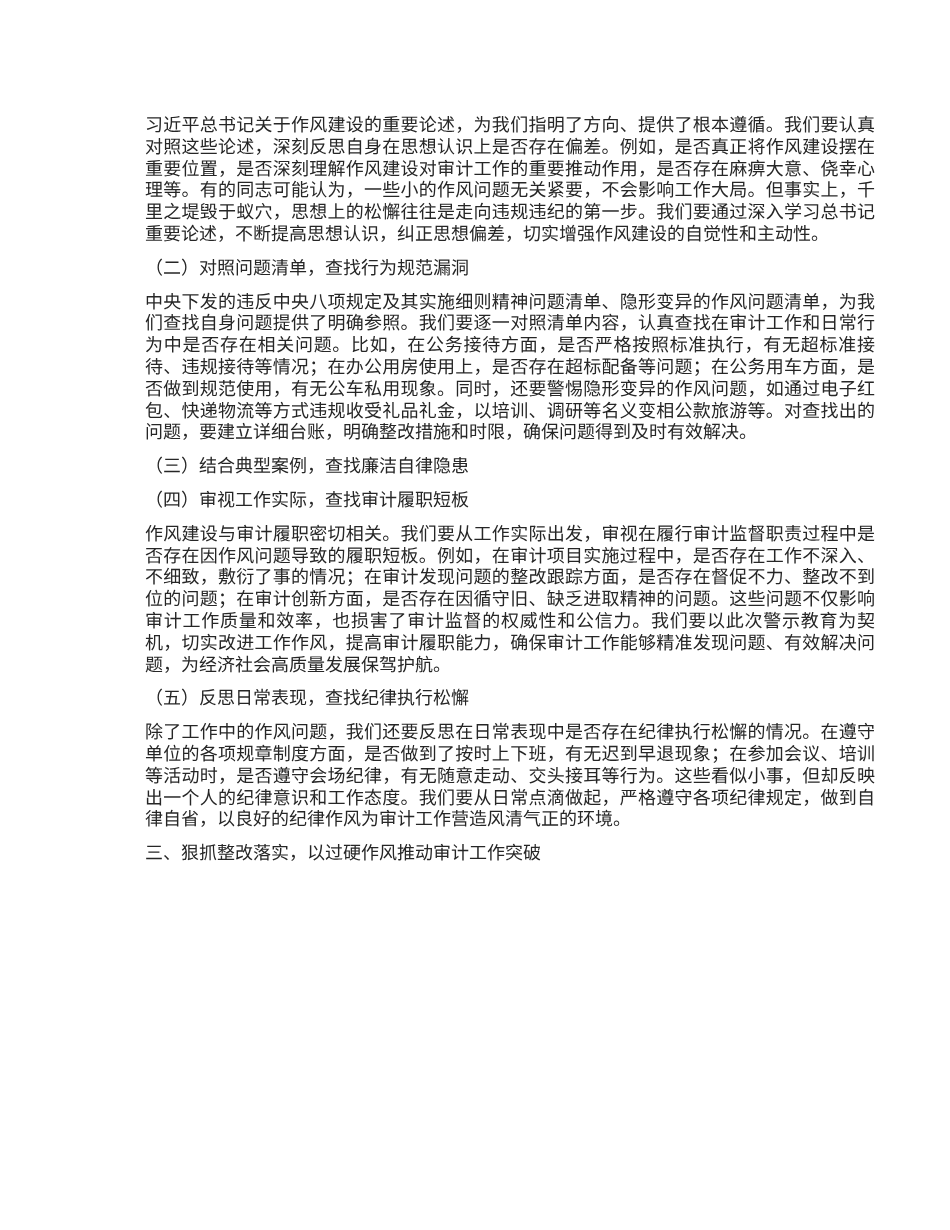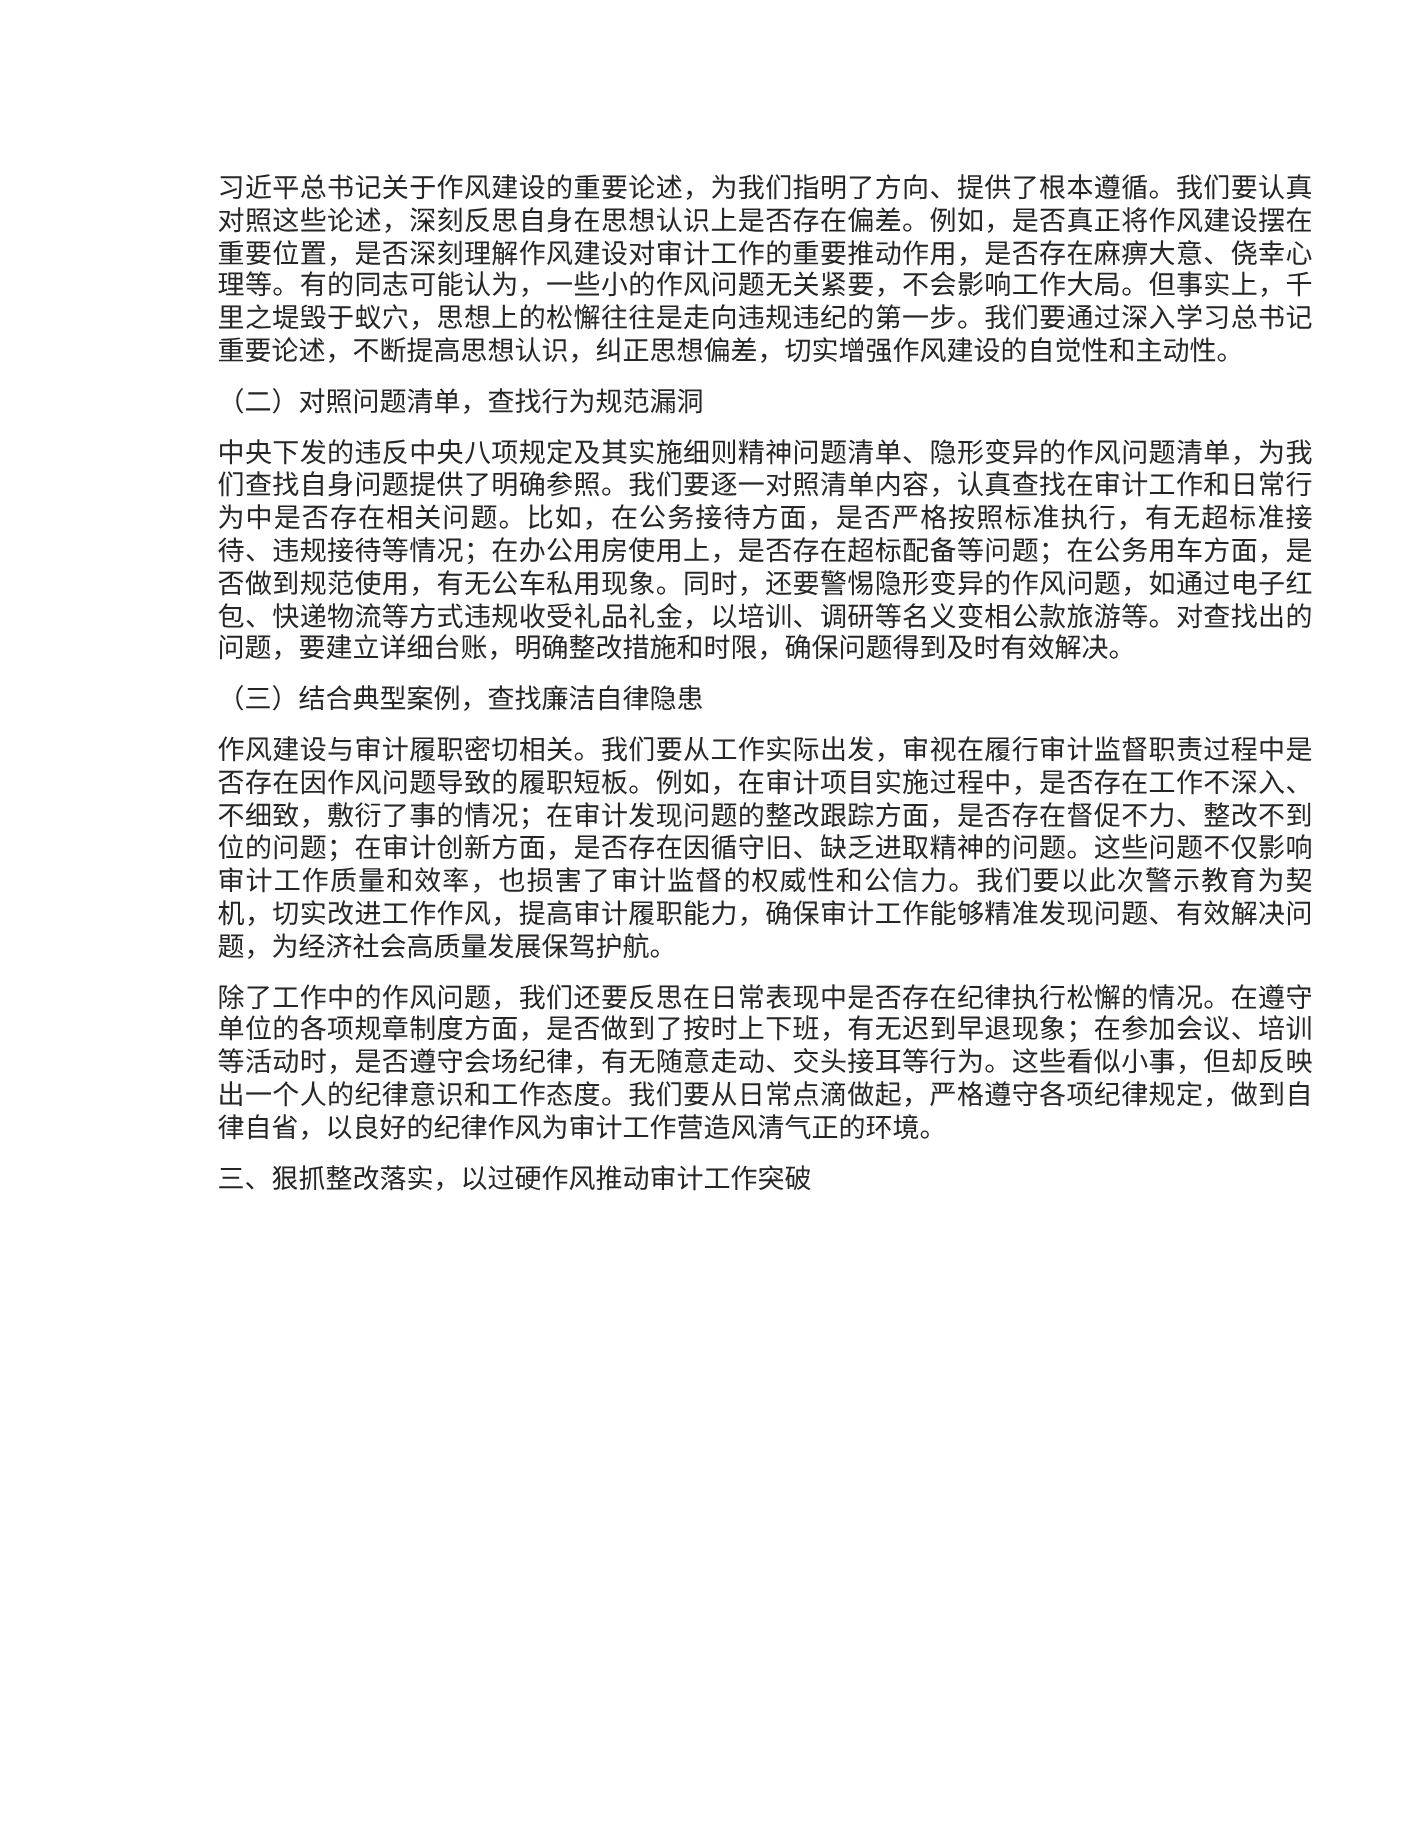"（四）审视工作实际，查找审计履职短板" h3 { html: none -> <h3>（四）审视工作实际，查找审计履职短板</h3> }
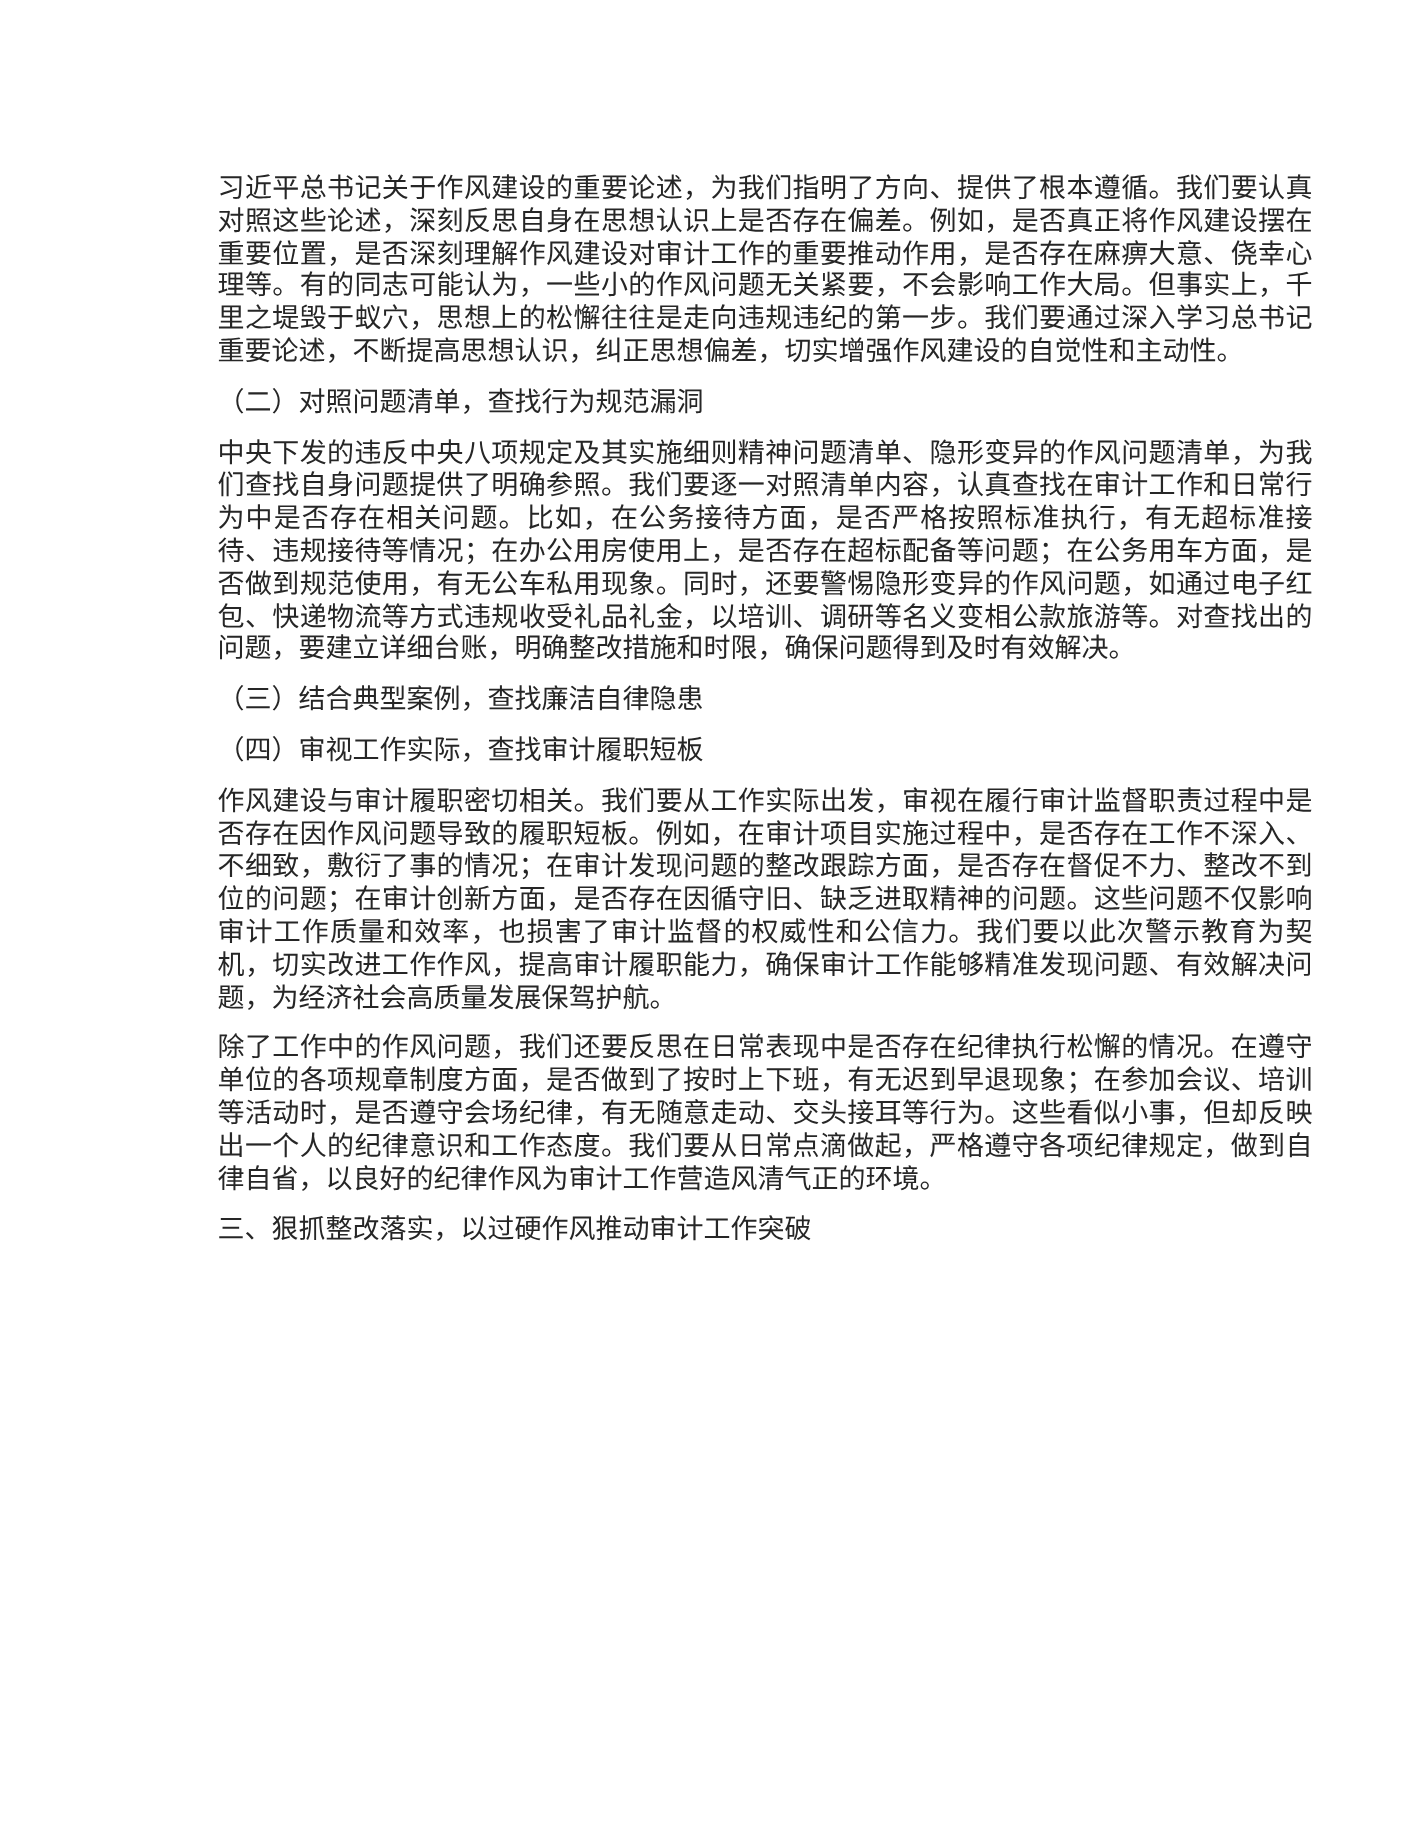"（五）反思日常表现，查找纪律执行松懈" h3 { html: none -> <h3>（五）反思日常表现，查找纪律执行松懈</h3> }
